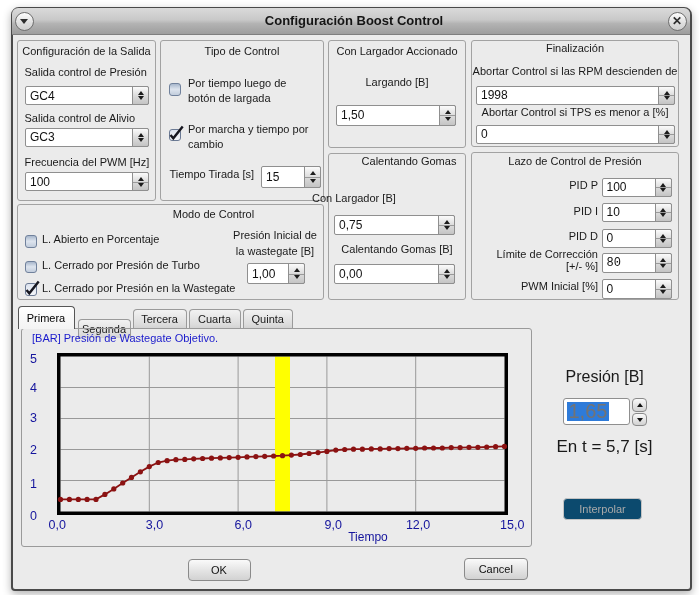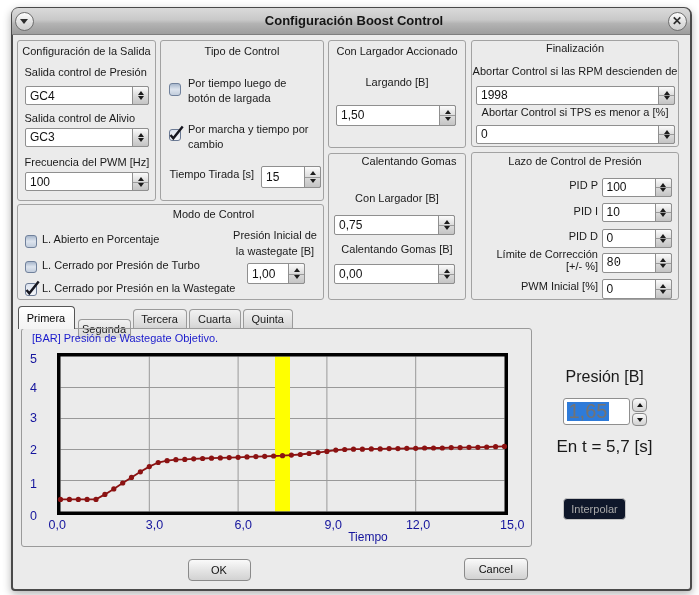"Con Largador [B]" div.lb { left: 328px -> 312px; text-align: center -> none }
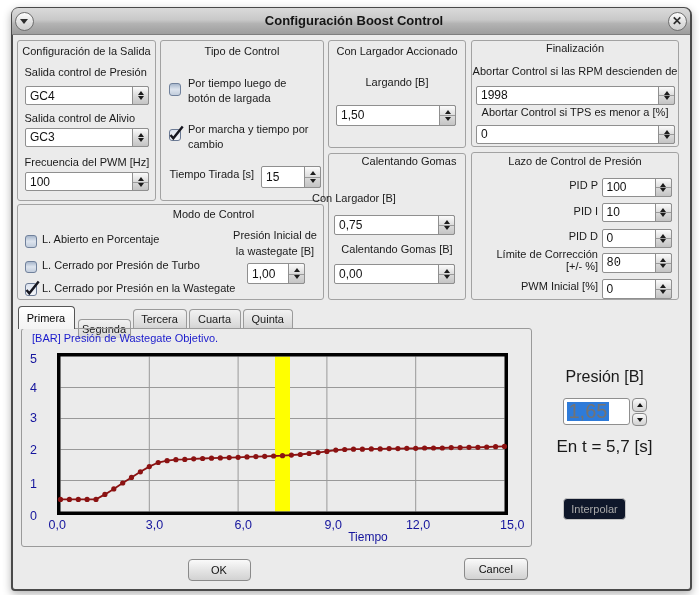"Interpolar" div.btn { background: #0f172a -> #0c4a6e; width: 63px -> 79px }
